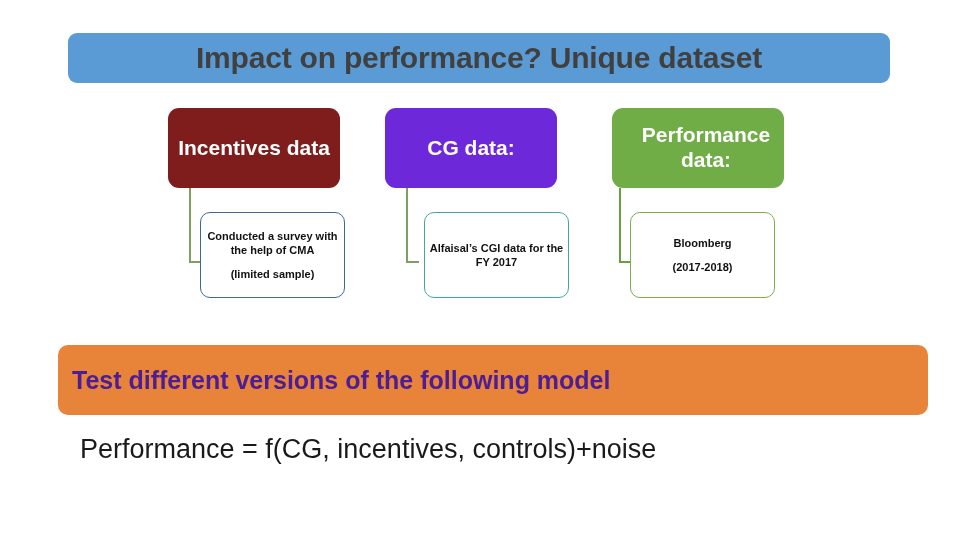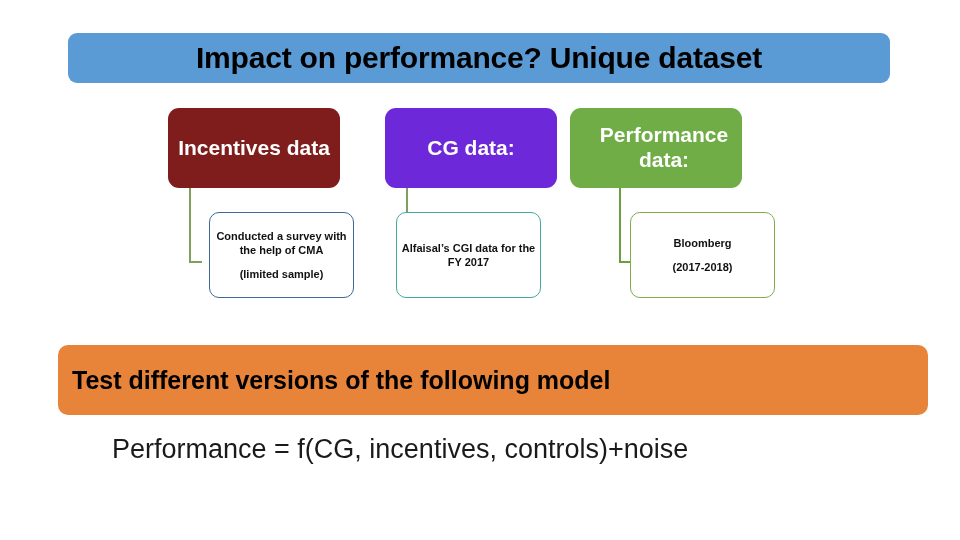"Impact on performance? Unique dataset" .title-banner .title-text { color: #000000 -> #404040 }
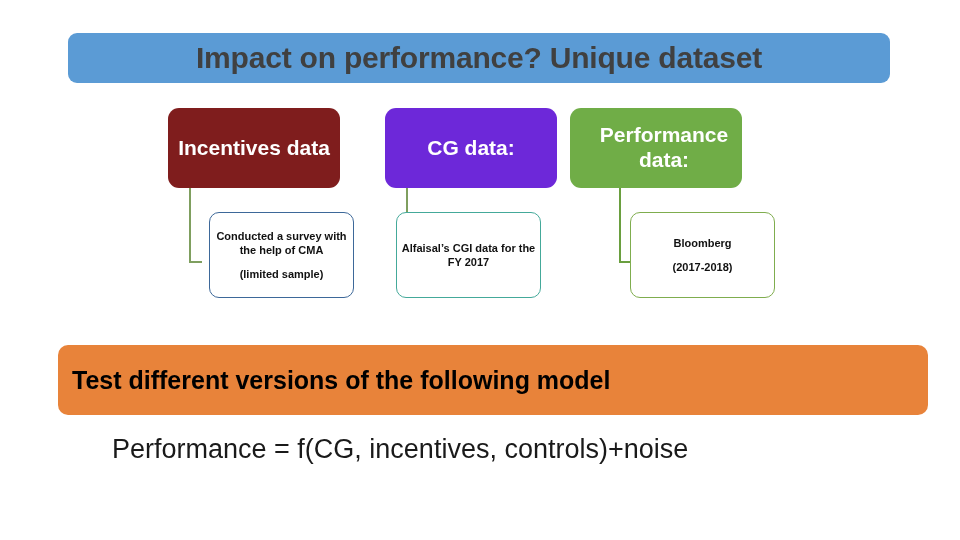"Performance data:" .head-box.hb-2 { left: 570px -> 612px }
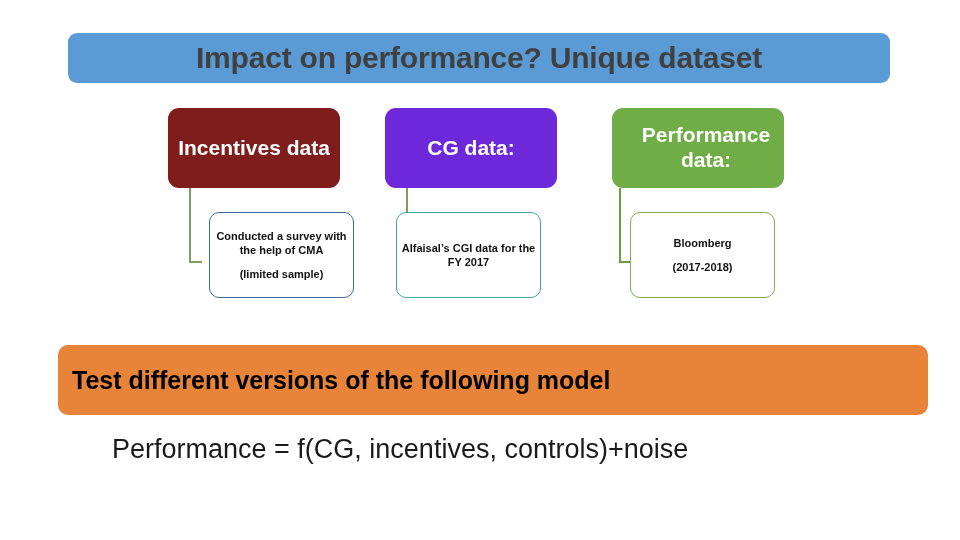"Conducted a survey with the" .detail-box.db-0 { margin-left: 9px -> none }
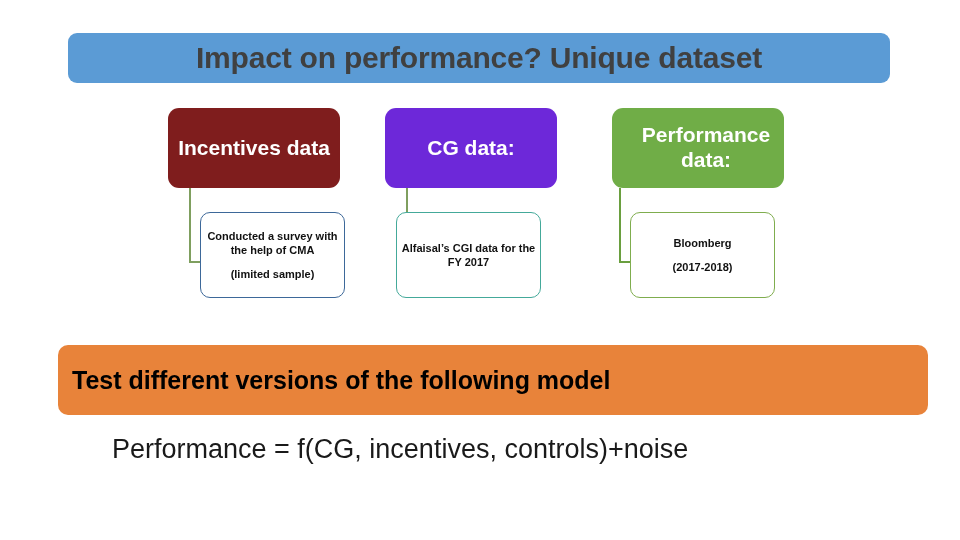"Alfaisal’s CGI data for the" .detail-box.db-1 { left: 396px -> 424px }
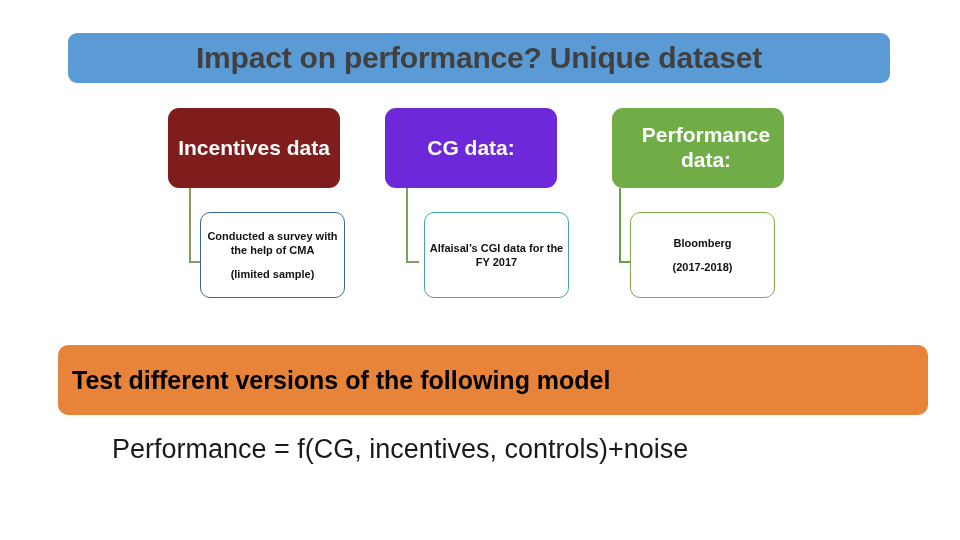"Test different versions of the" .orange-banner .banner-text { color: #000000 -> #4c1d95 }
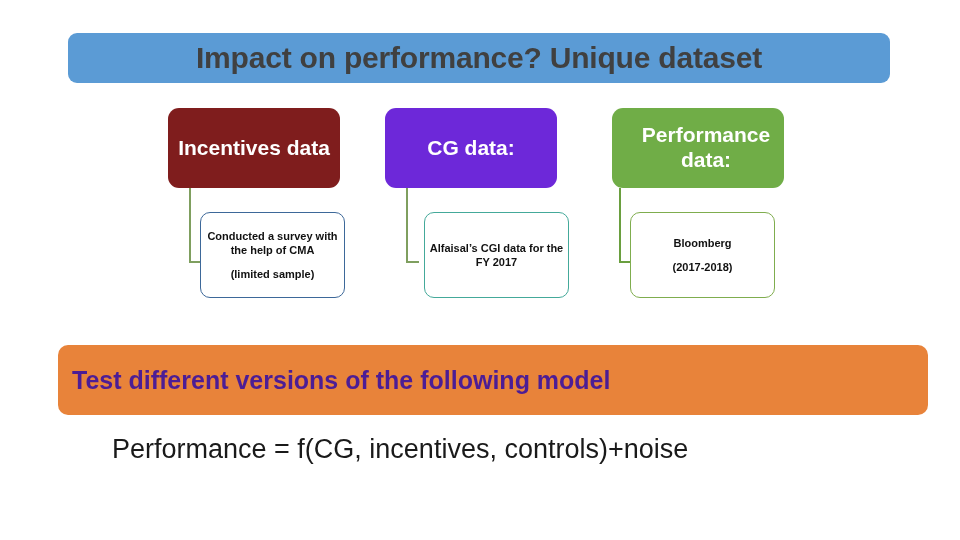"Performance = f(CG, incentives," .formula { margin-left: 32px -> none }
